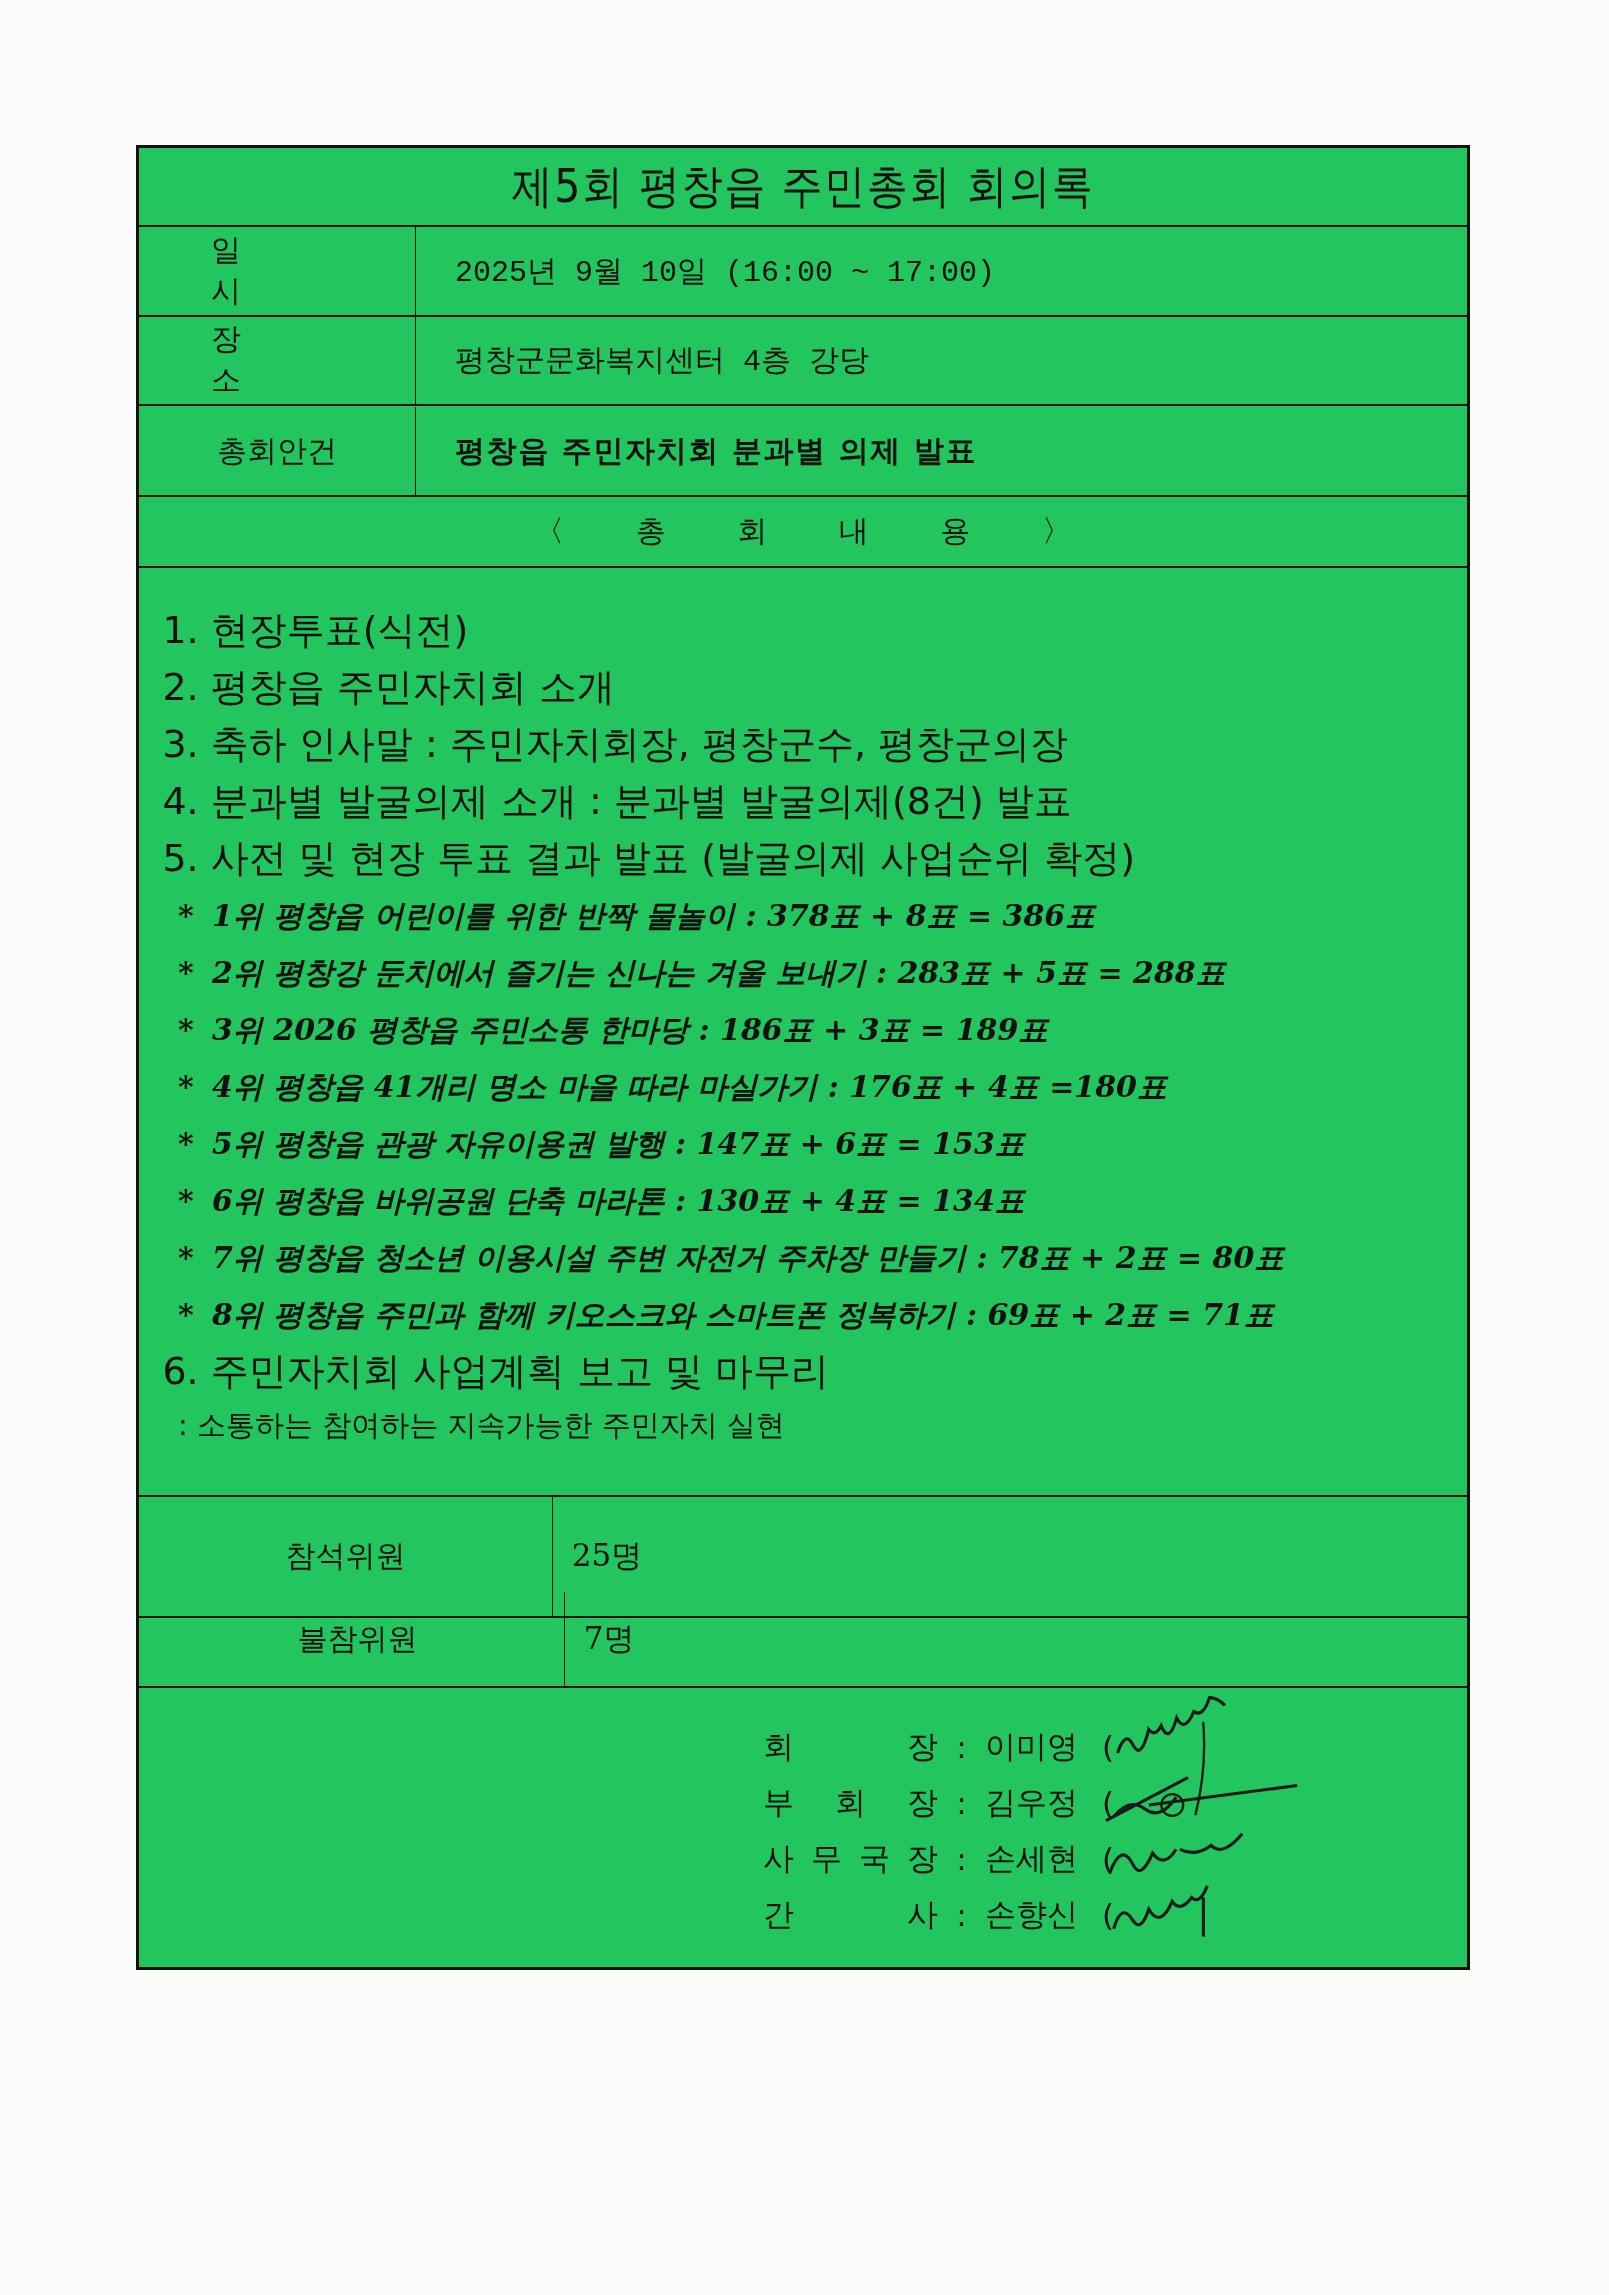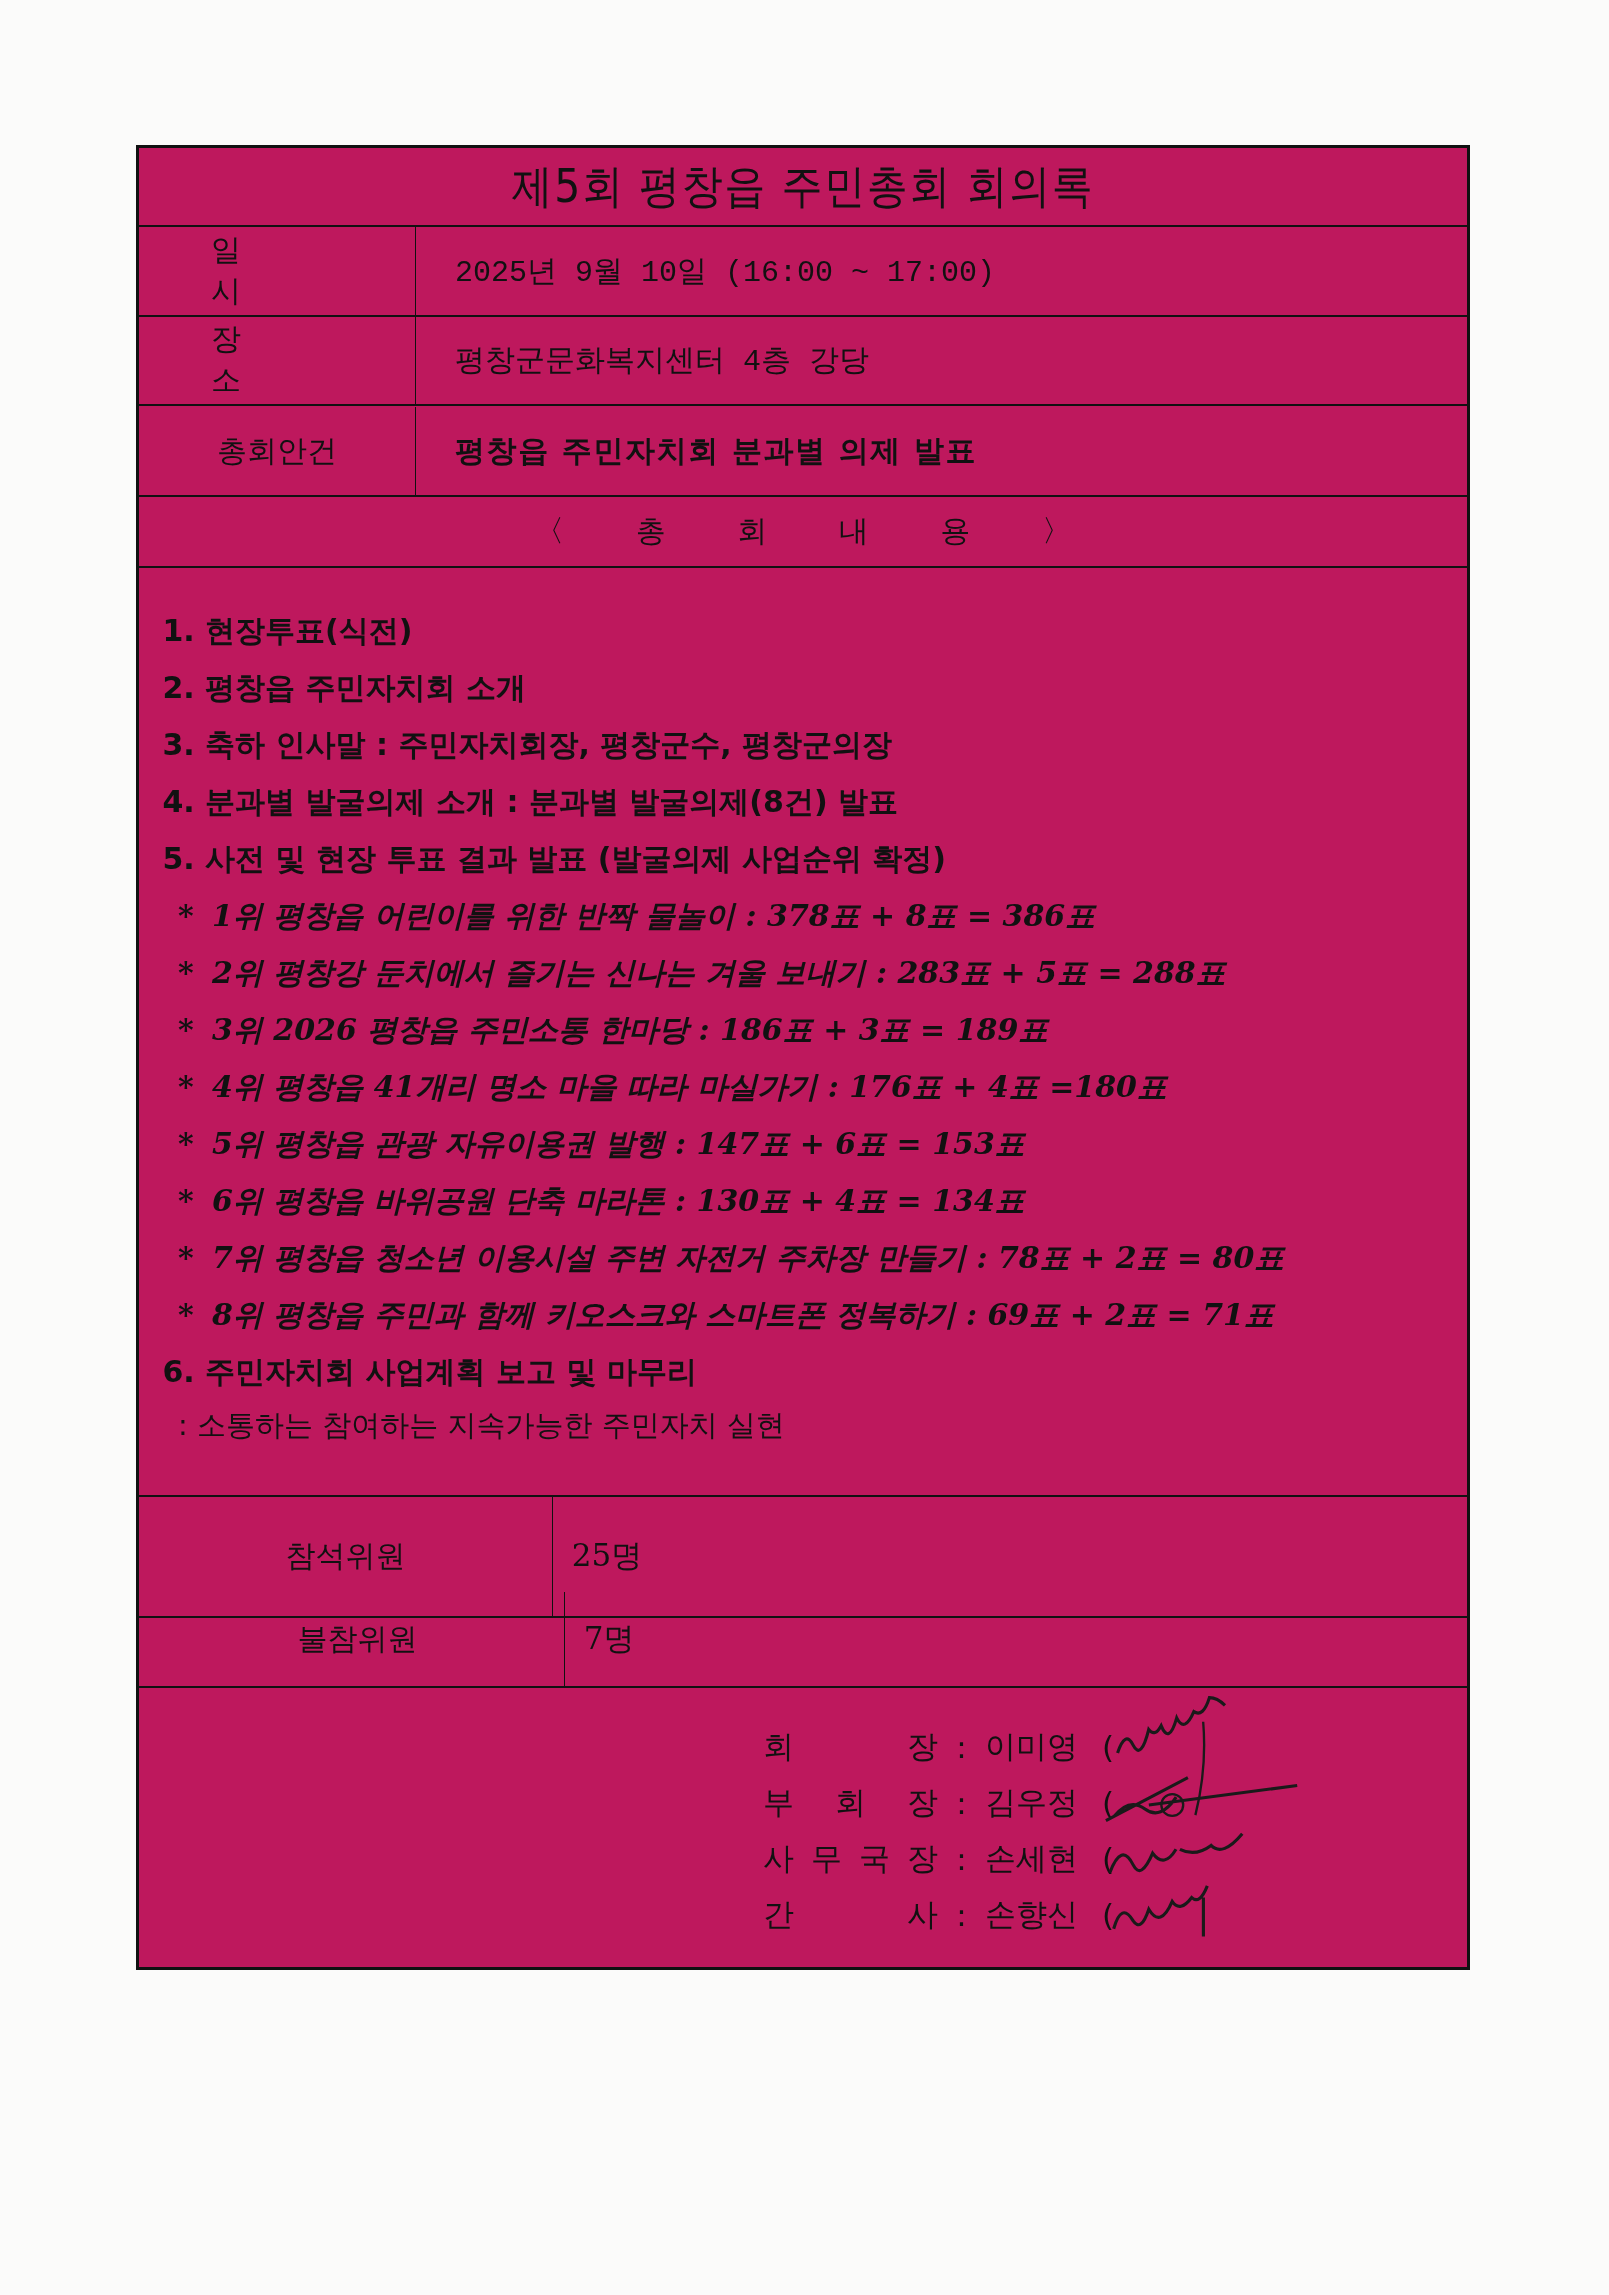"제5회 평창읍 주민총회 회의록" .sheet { background: #be185d -> #22c55e }
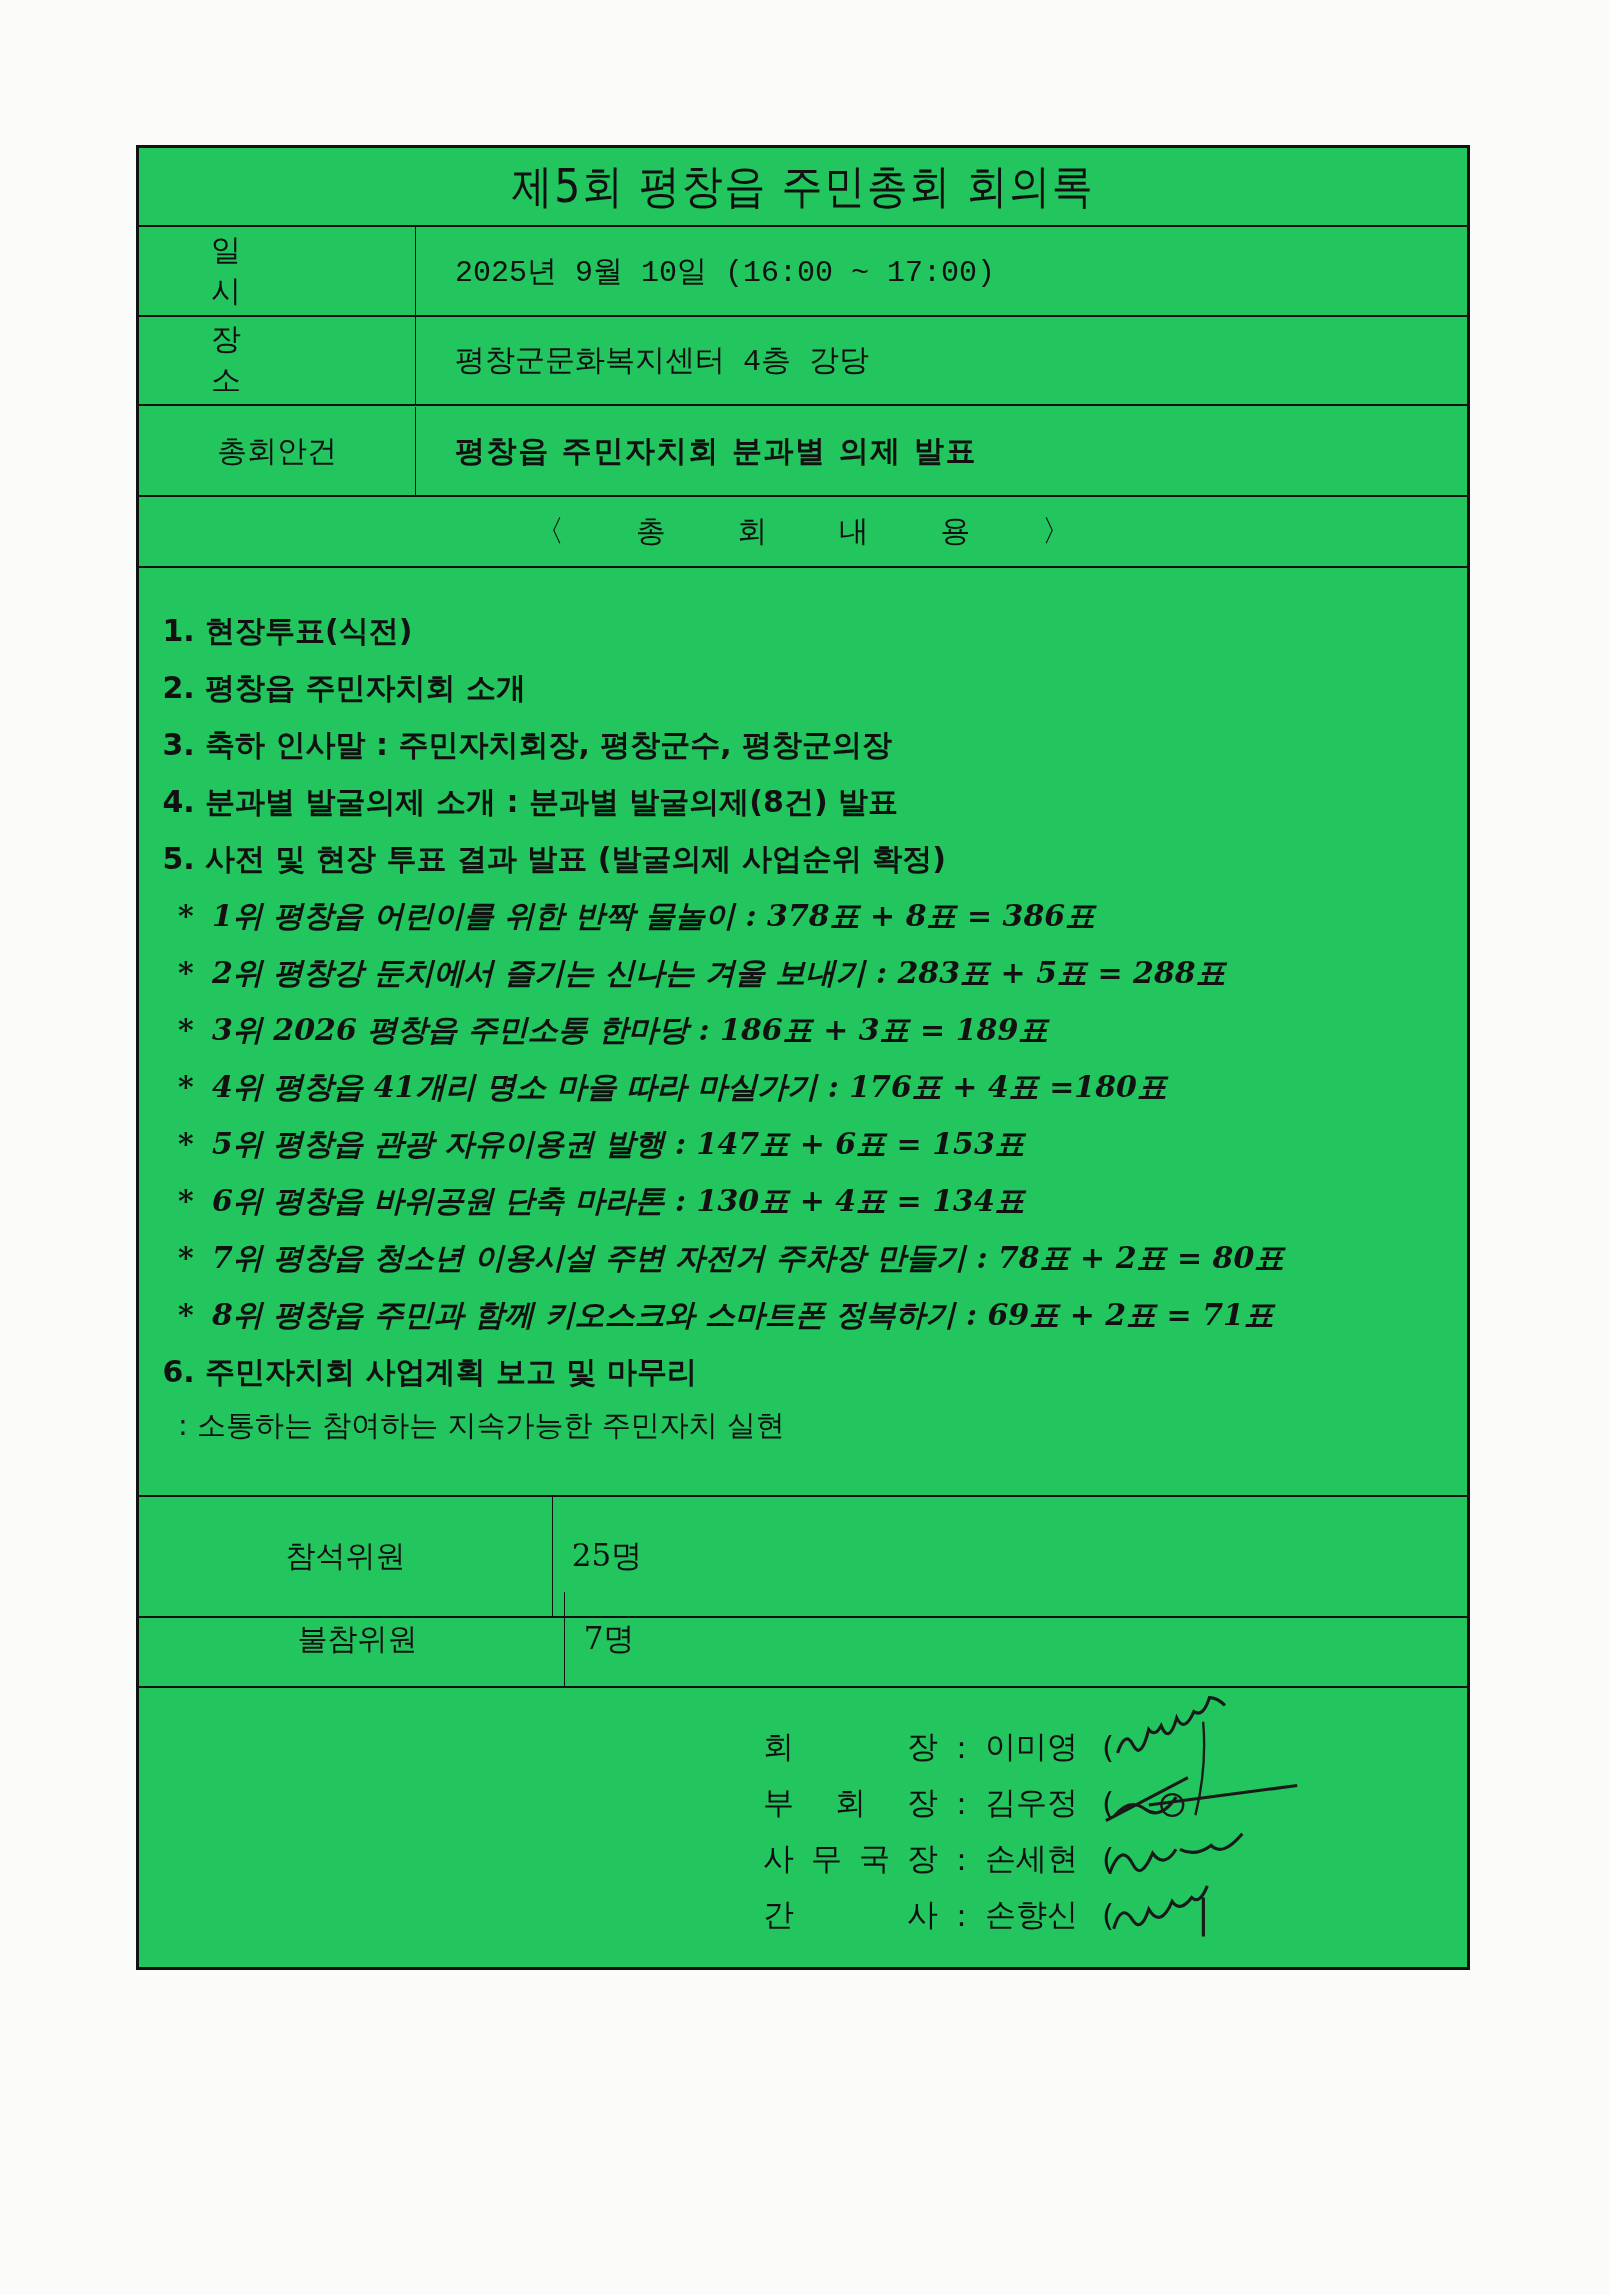"1. 현장투표(식전)" .item { font-size: 30px -> 38px; font-weight: bold -> normal }
